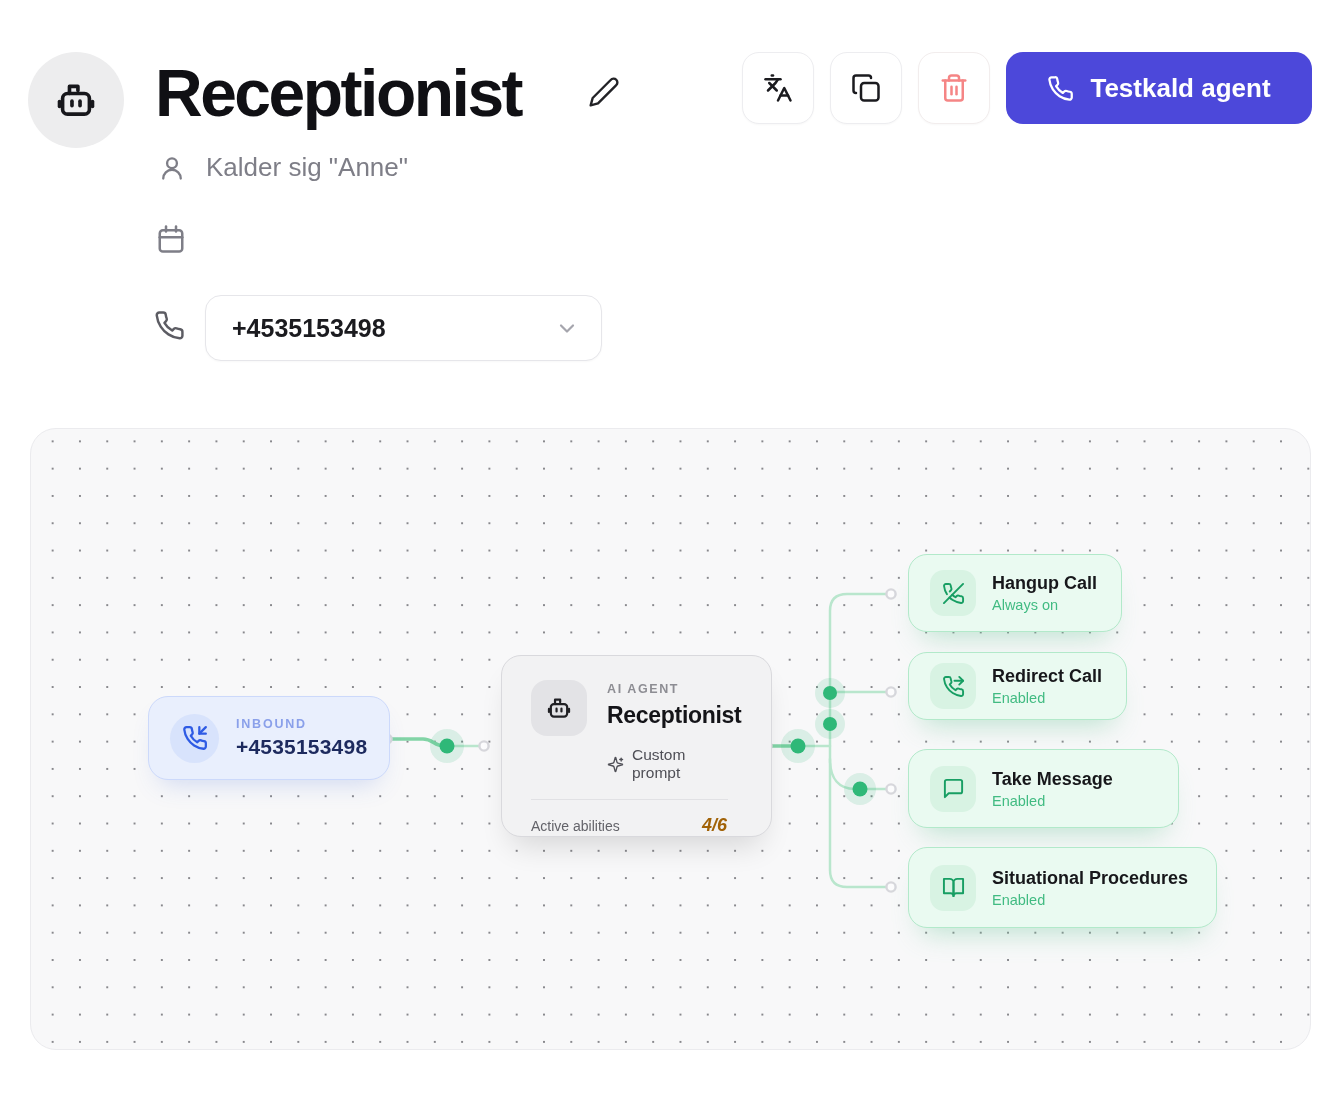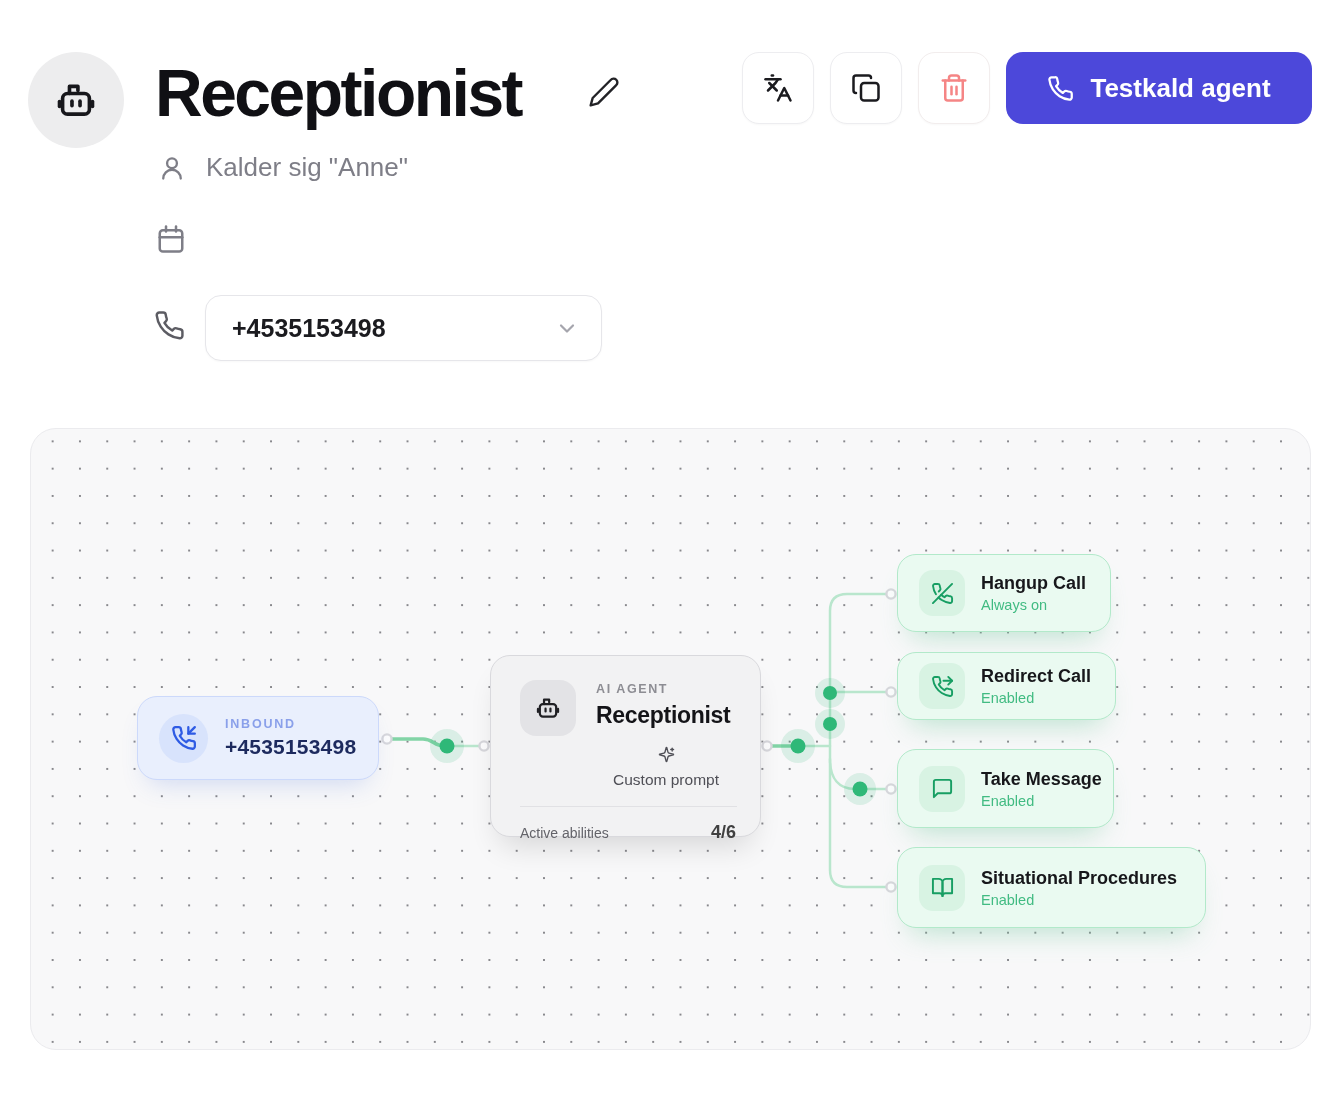"Hangup Call" .node { margin-left: none -> 11px }
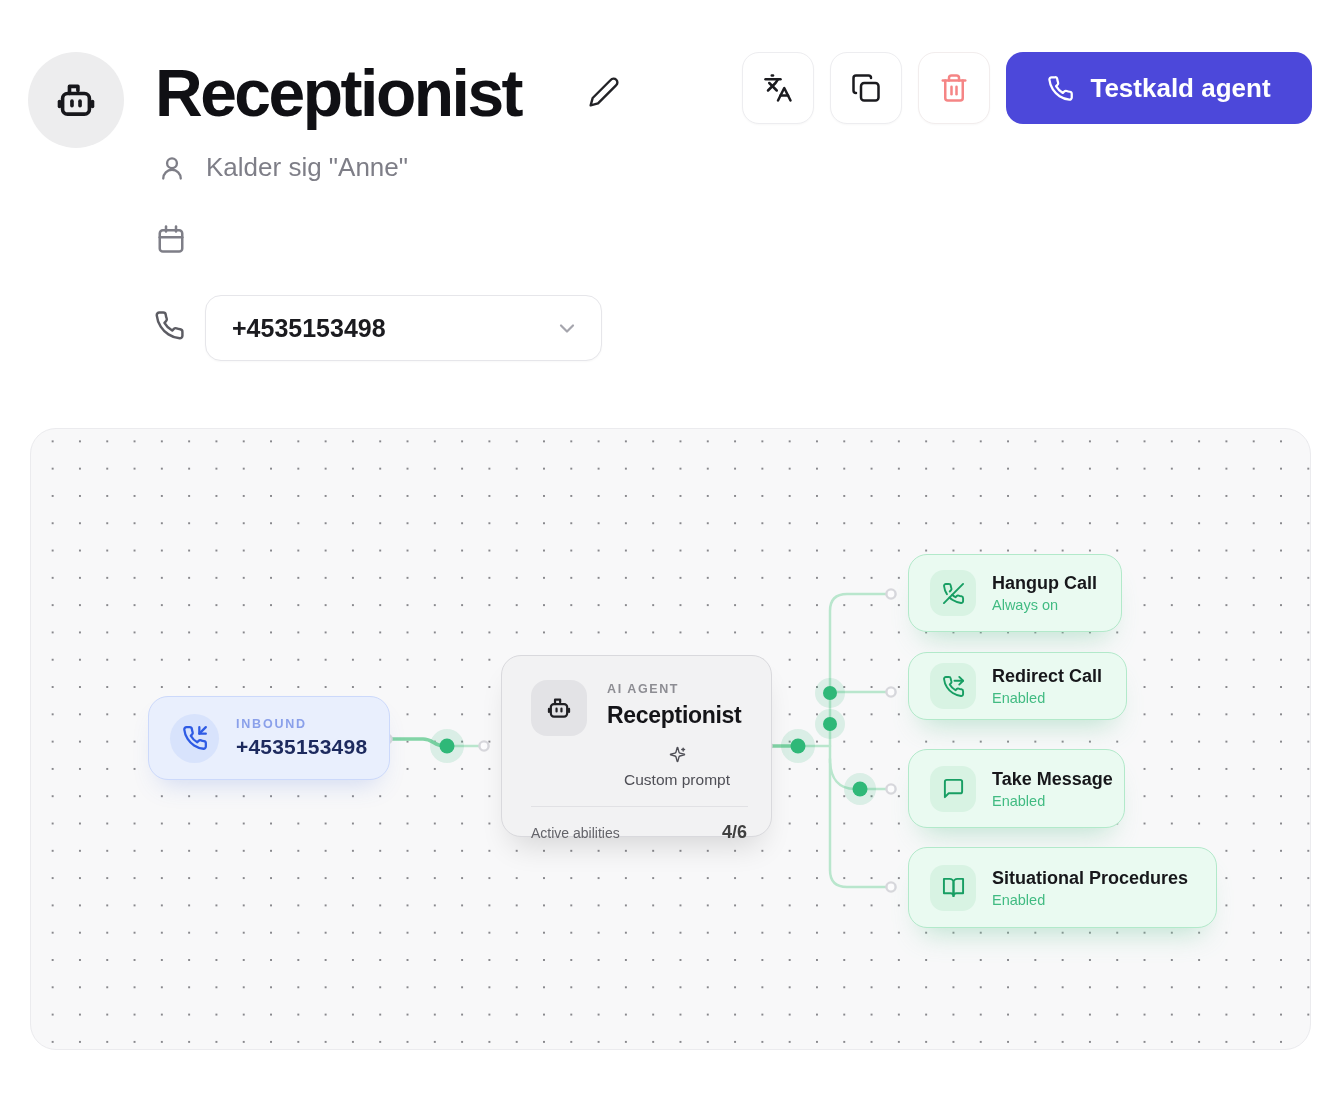"AI AGENT" .node-agent { padding: 24px 24px 0 29px -> 24px 44px 0 29px }
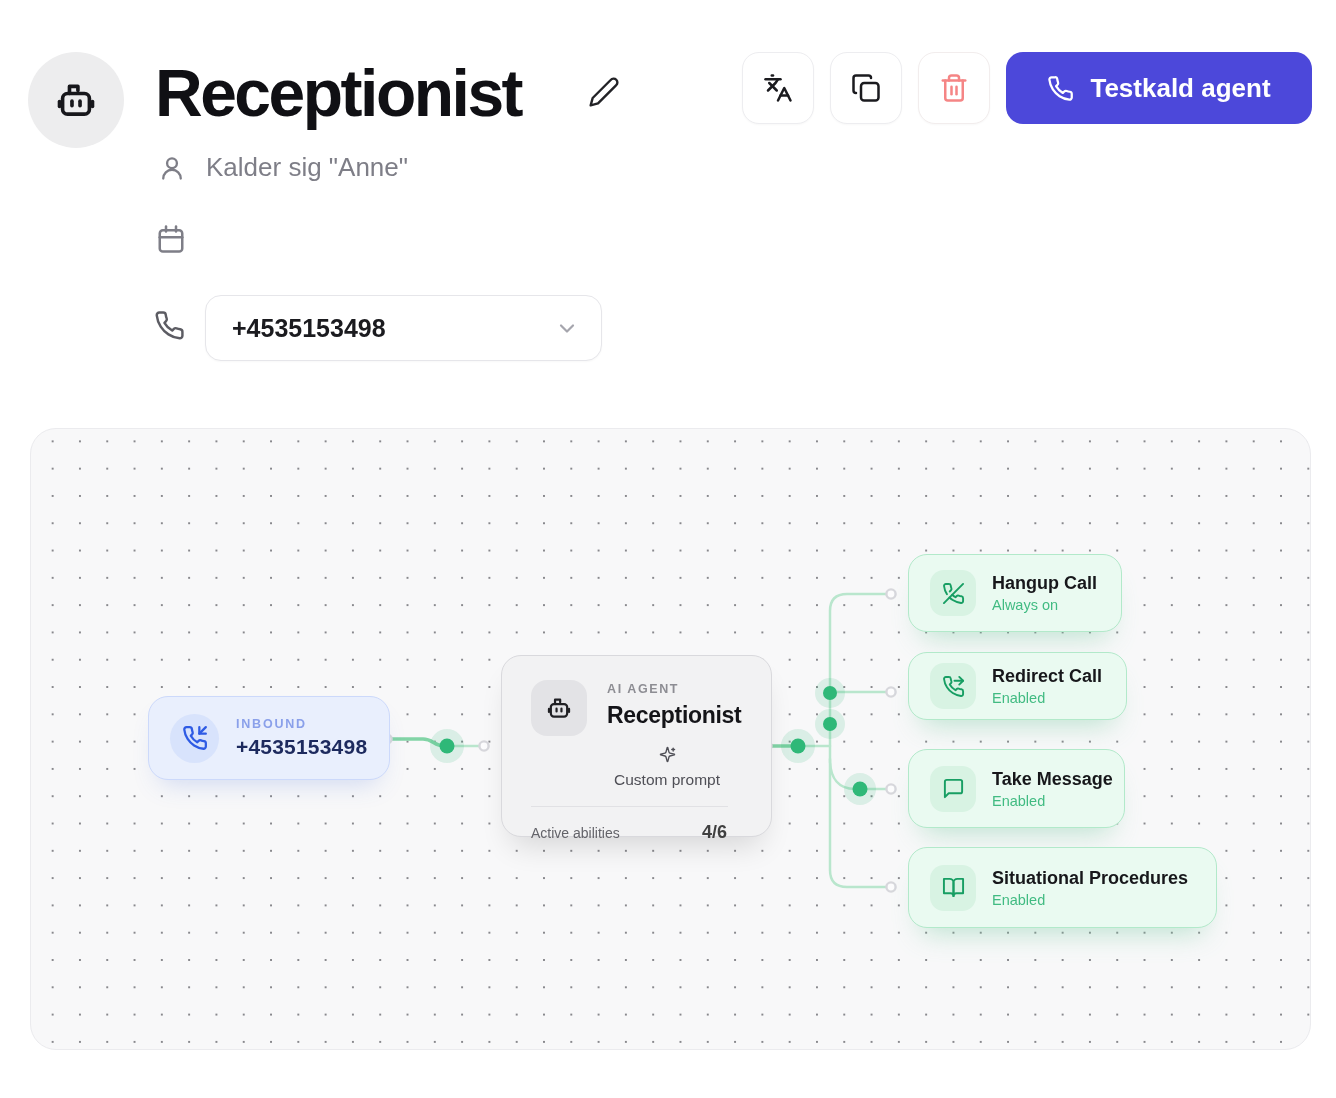"Custom prompt" .agent-prompt { flex-direction: column -> none }
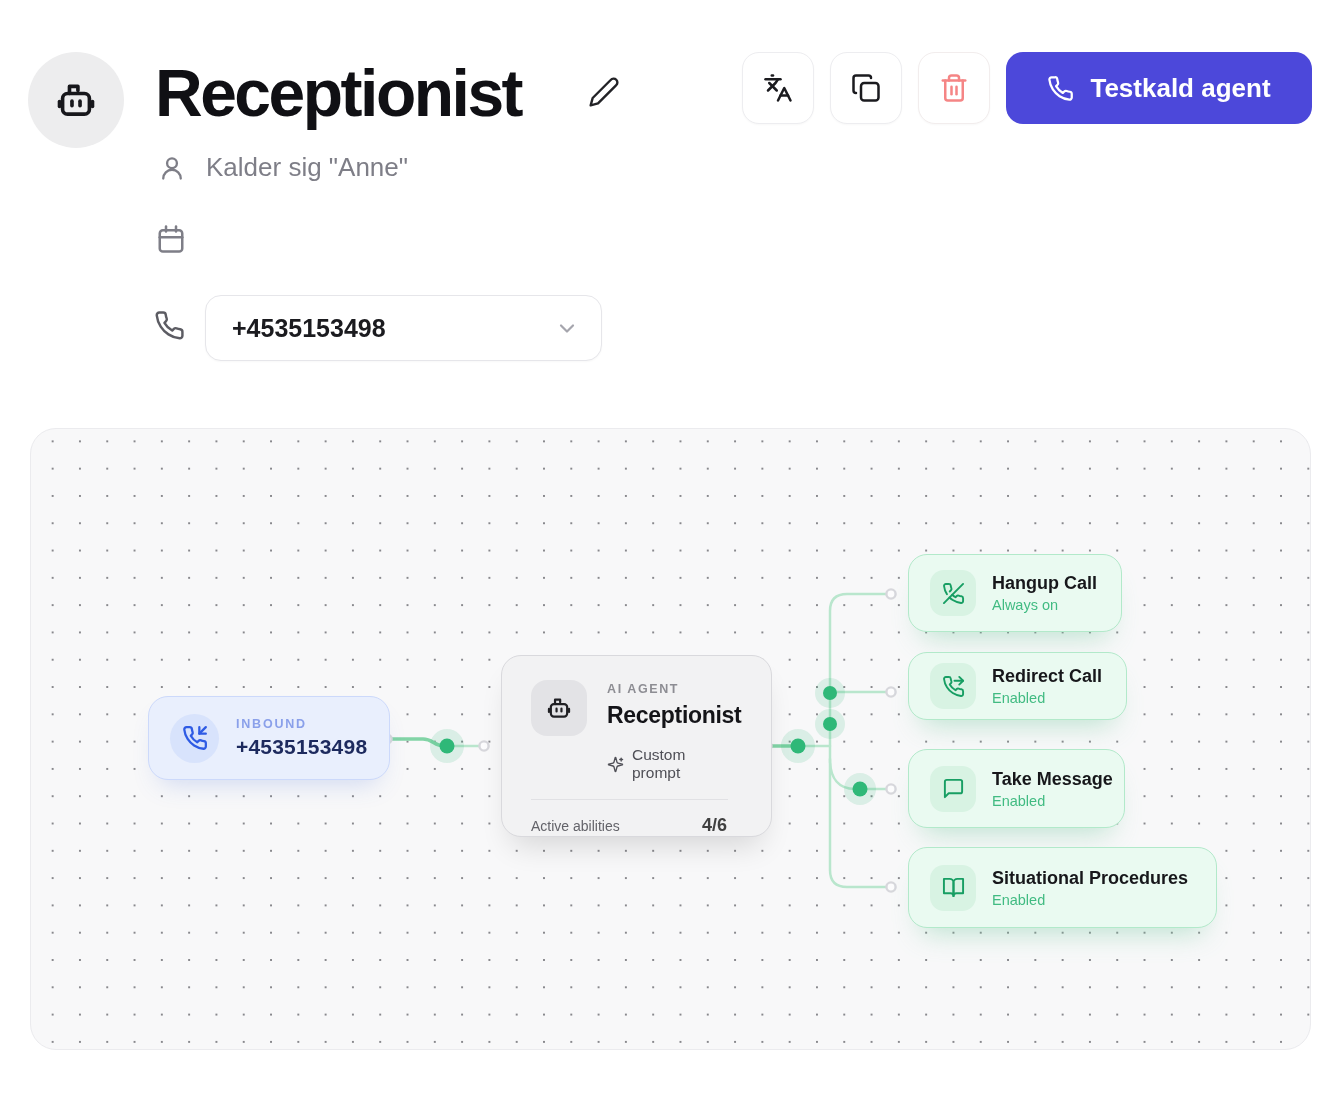"Take Message" .ng-take { width: 217px -> 271px }
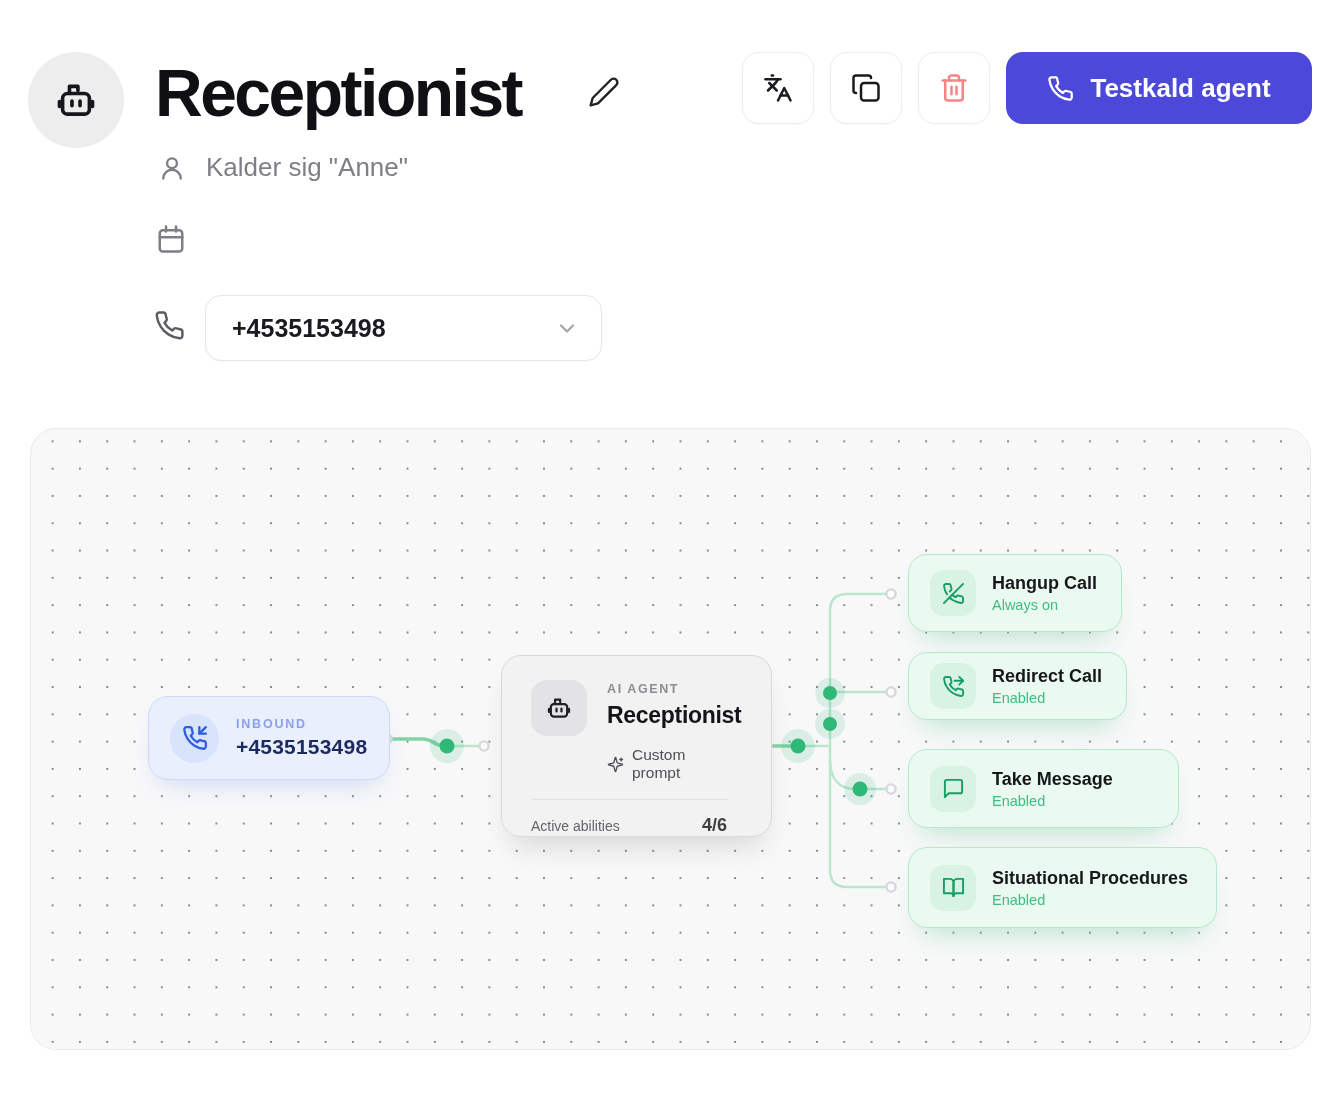"4/6" .agent-foot .cnt { color: #404040 -> #a16207; font-style: none -> italic }
